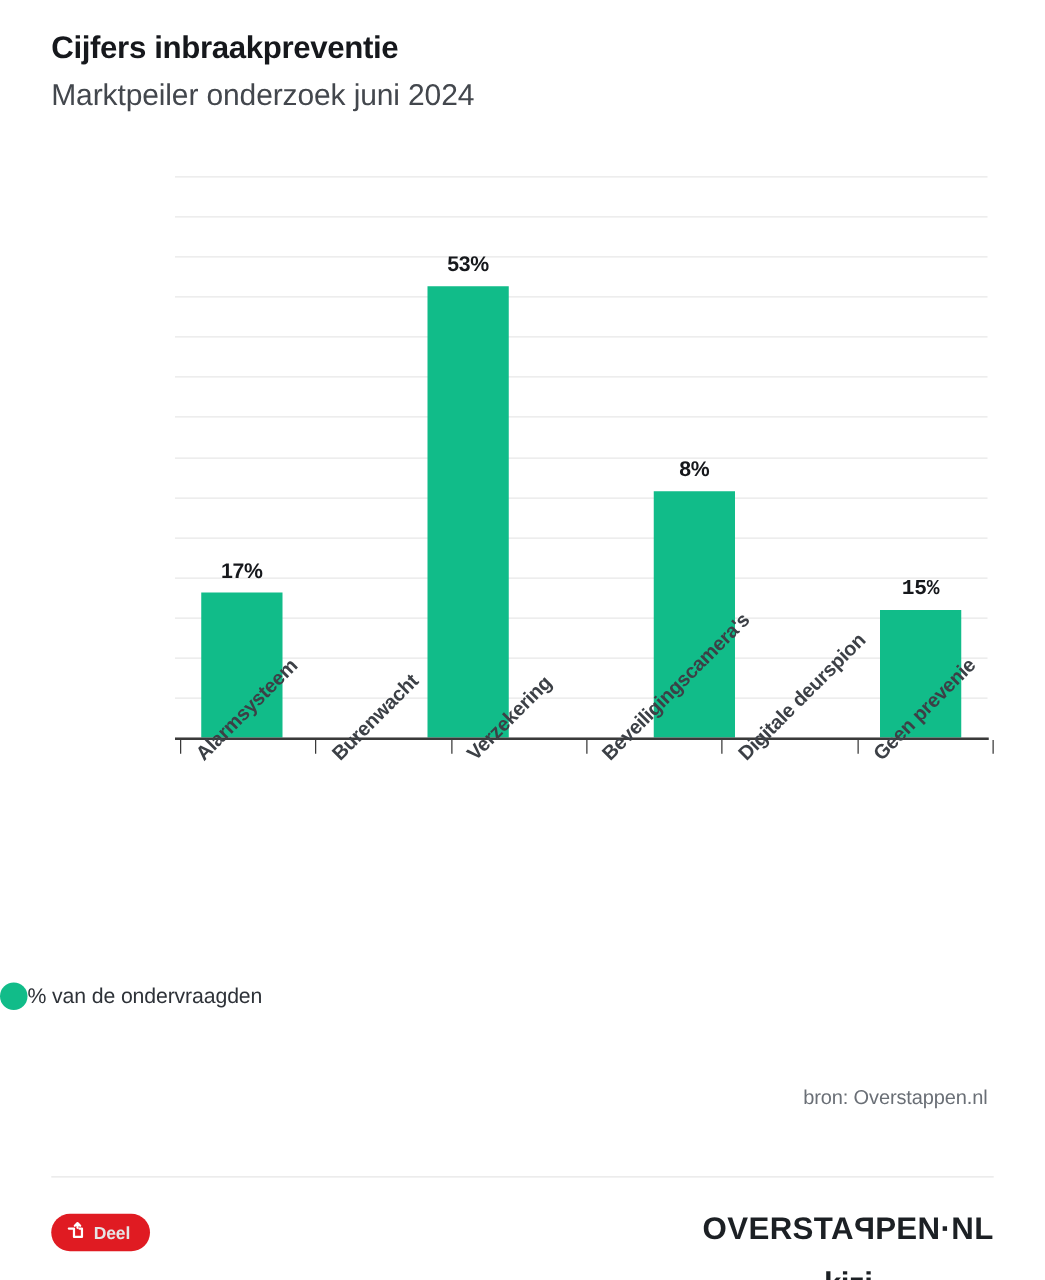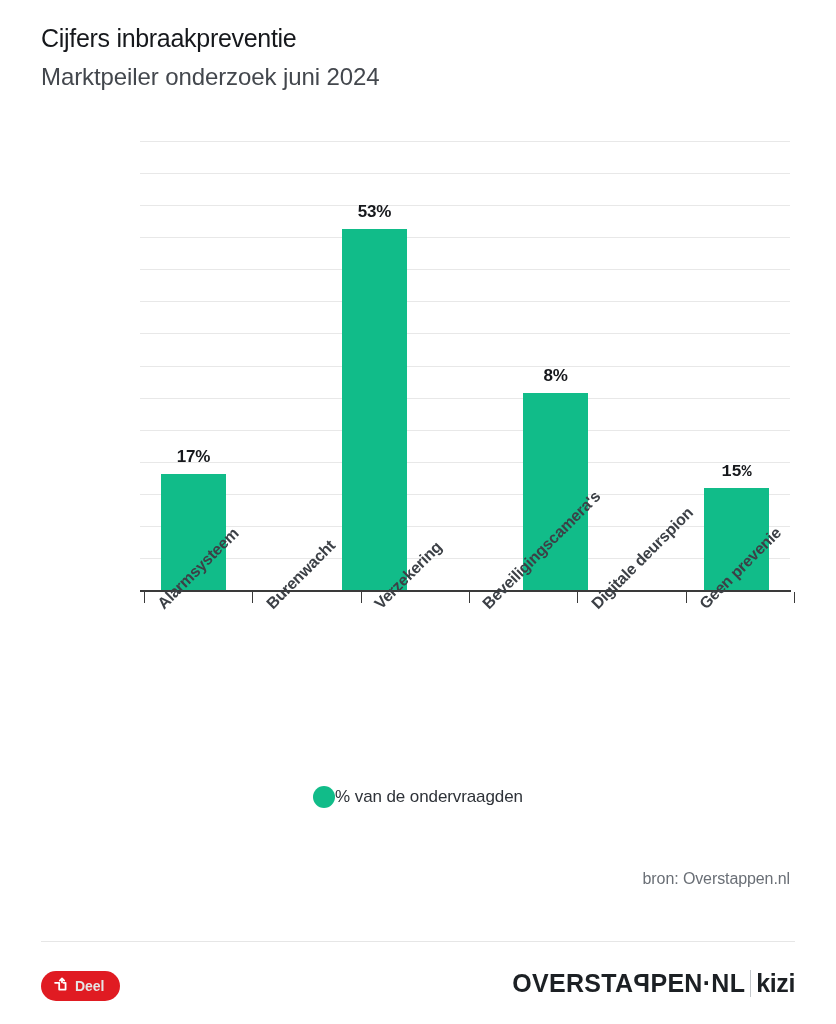"Cijfers inbraakpreventie" .chart-title { font-weight: normal -> bold }
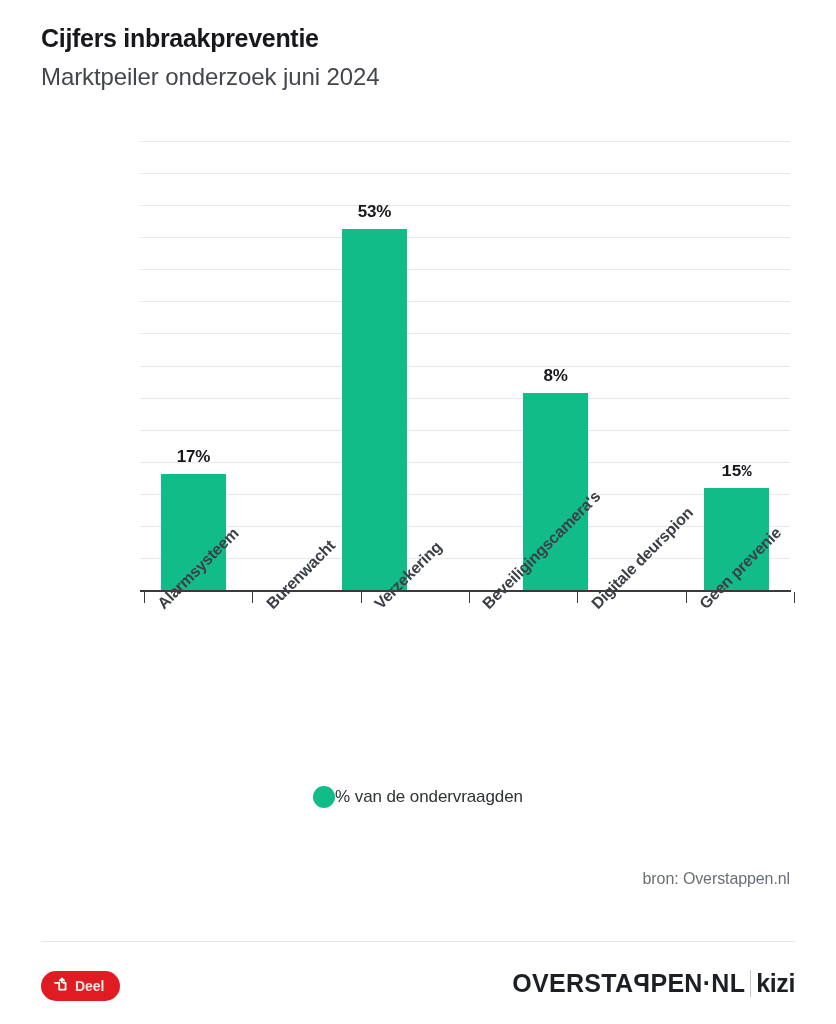"% van de ondervraagden" .legend { justify-content: center -> none }
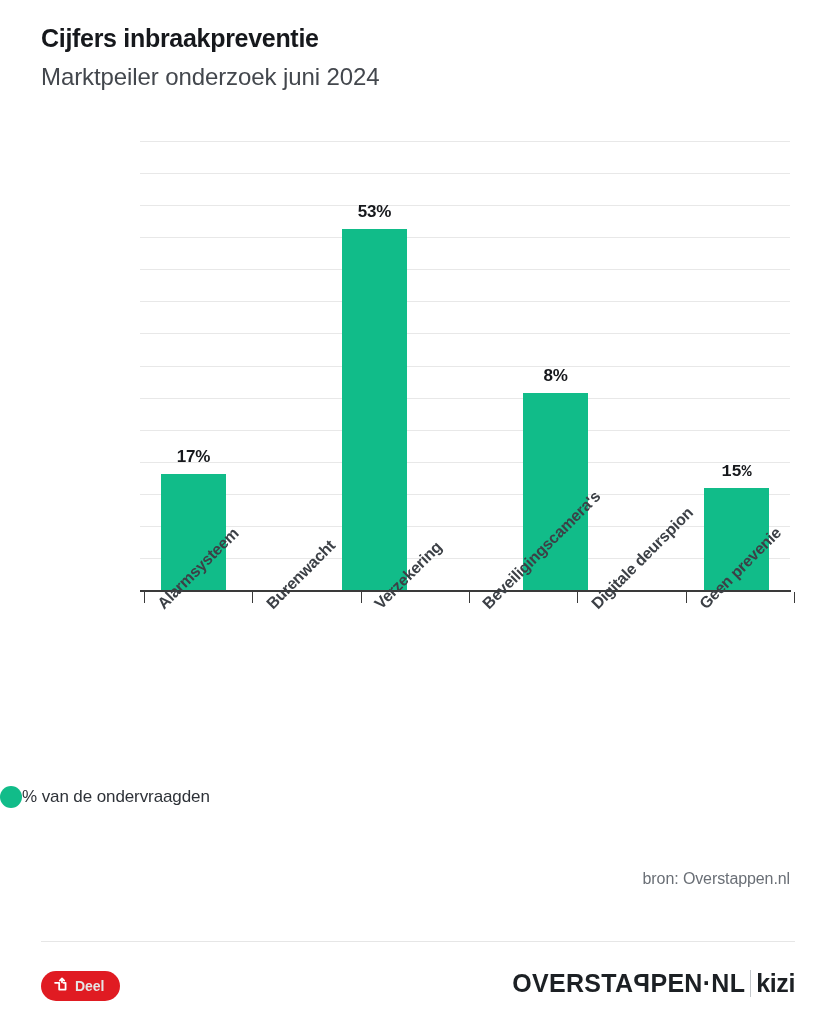"OVERSTA" .brand { flex-direction: none -> column }
